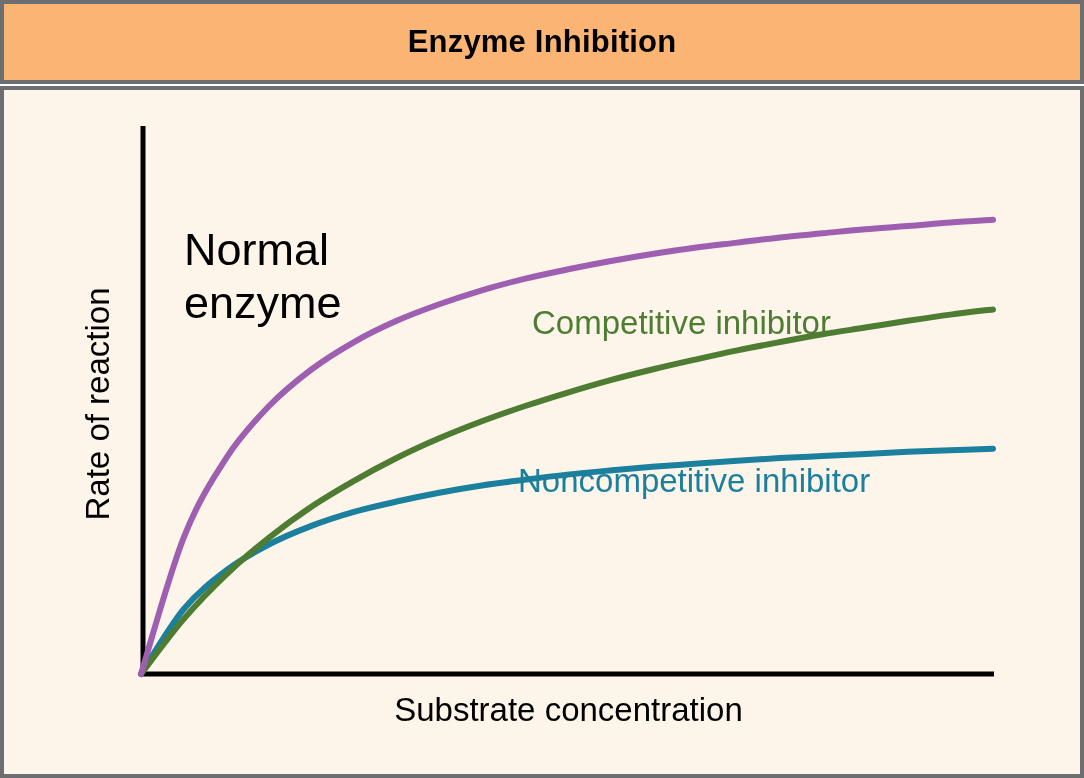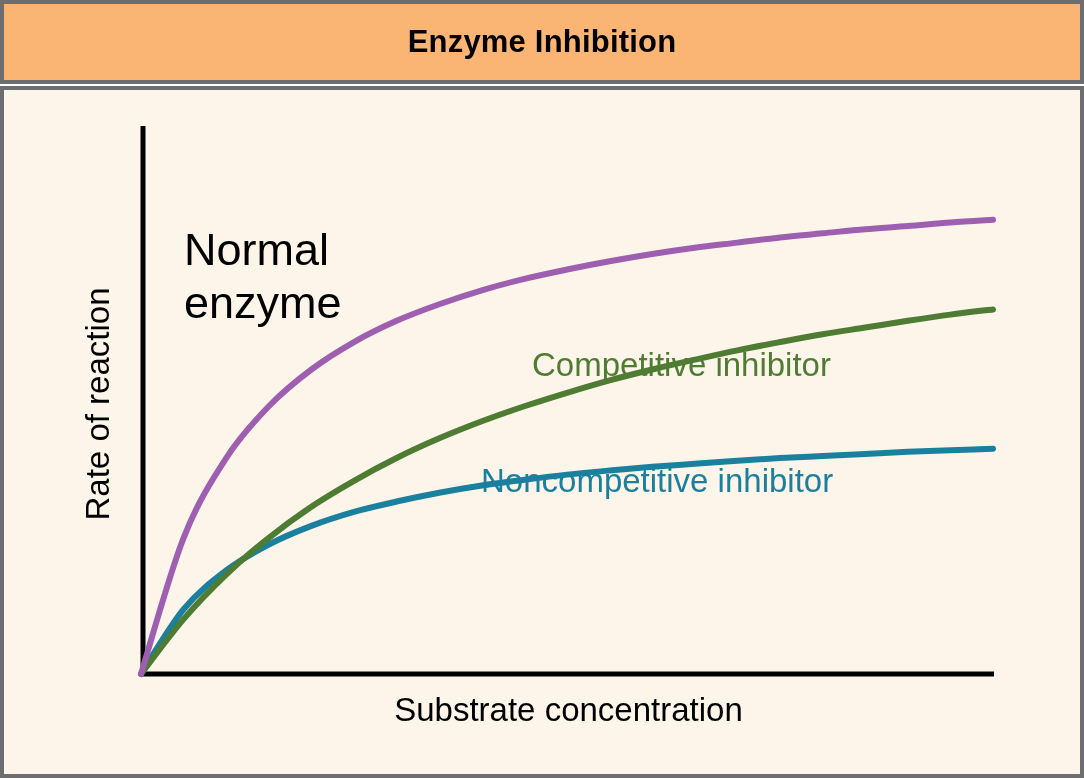"Competitive inhibitor" div.curve-label { margin-top: 42px -> none }
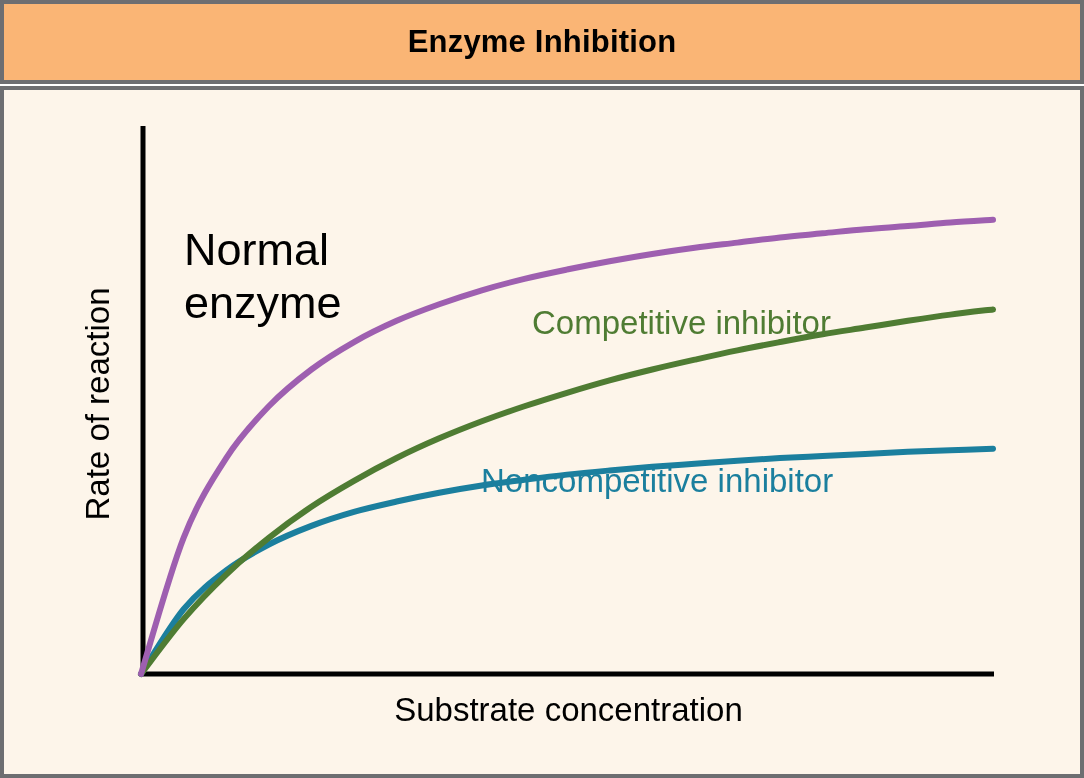"Noncompetitive inhibitor" div.curve-label { margin-left: none -> 37px }
